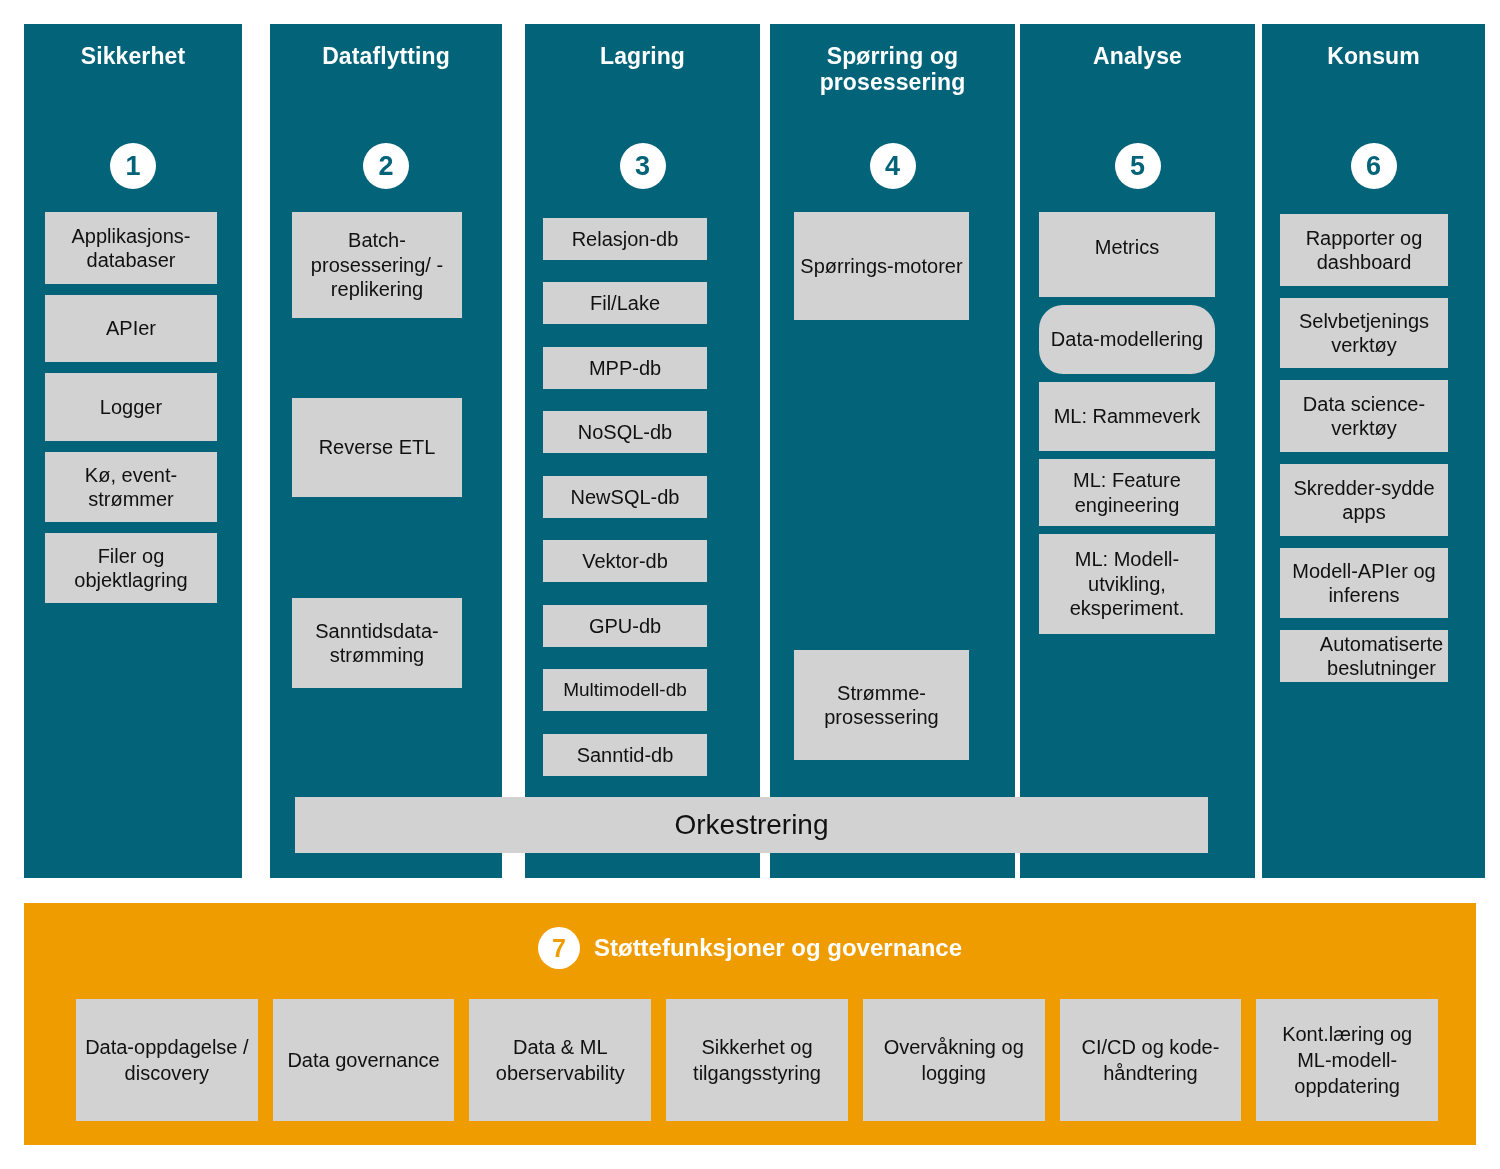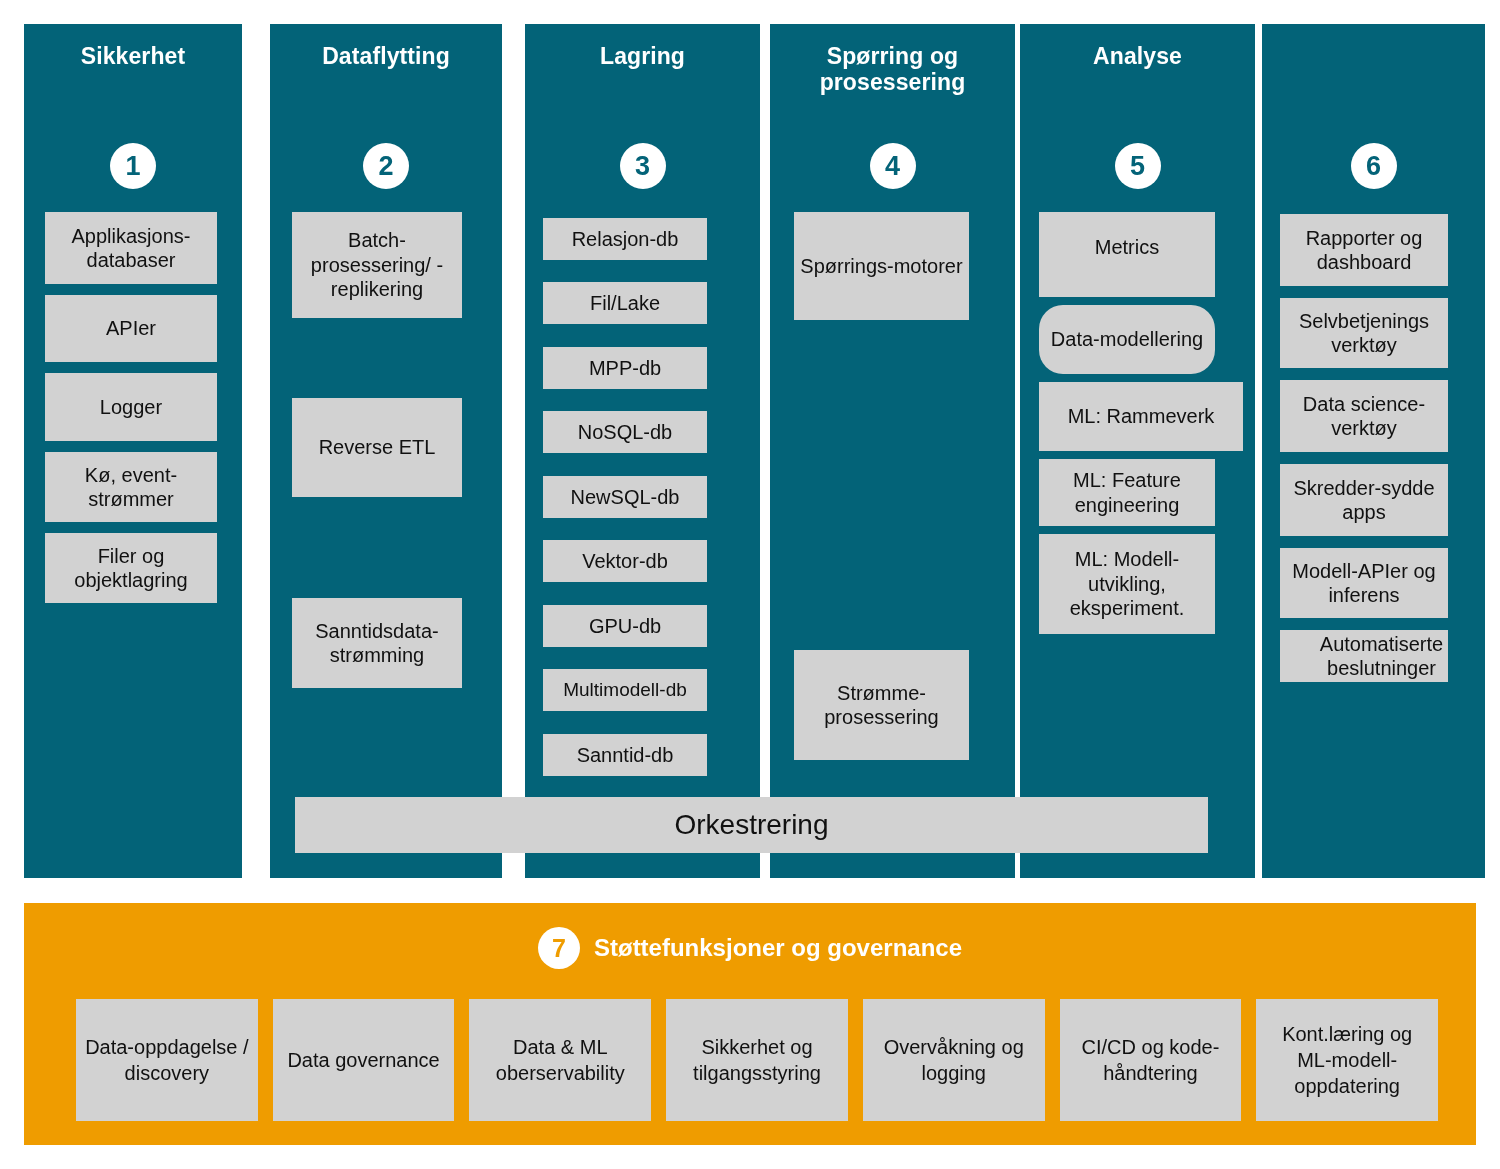"Konsum" div.col-header { html: none -> <div>Konsum</div> }
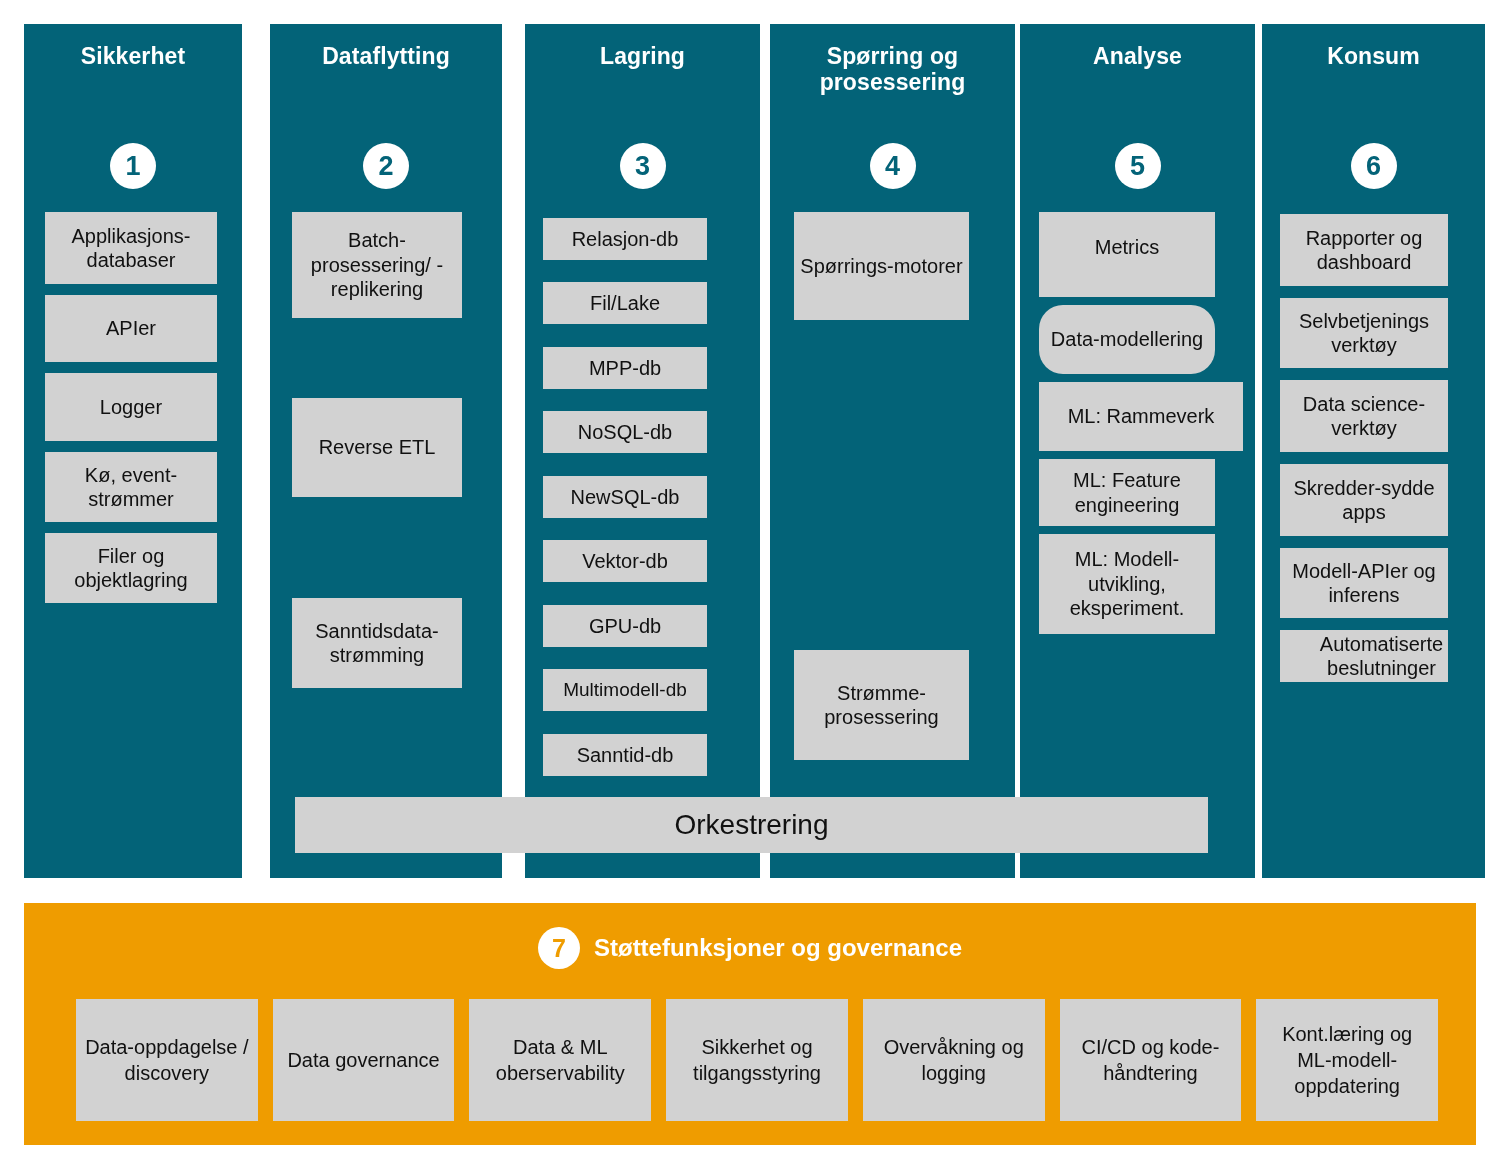"ML: Rammeverk" div.tile { width: 204px -> 176px }
